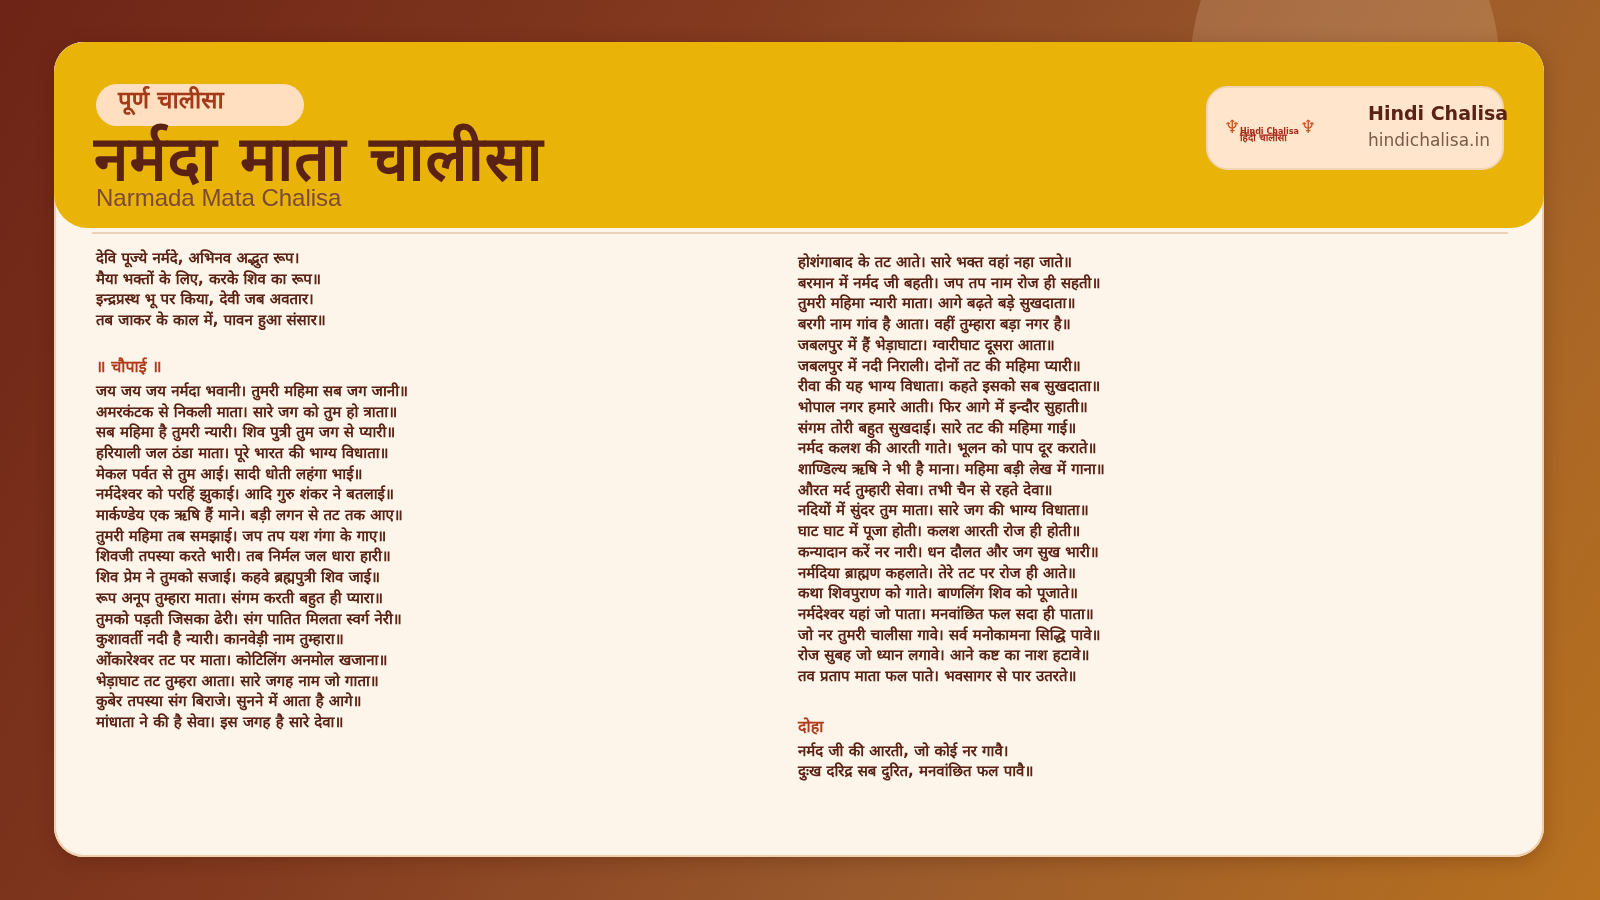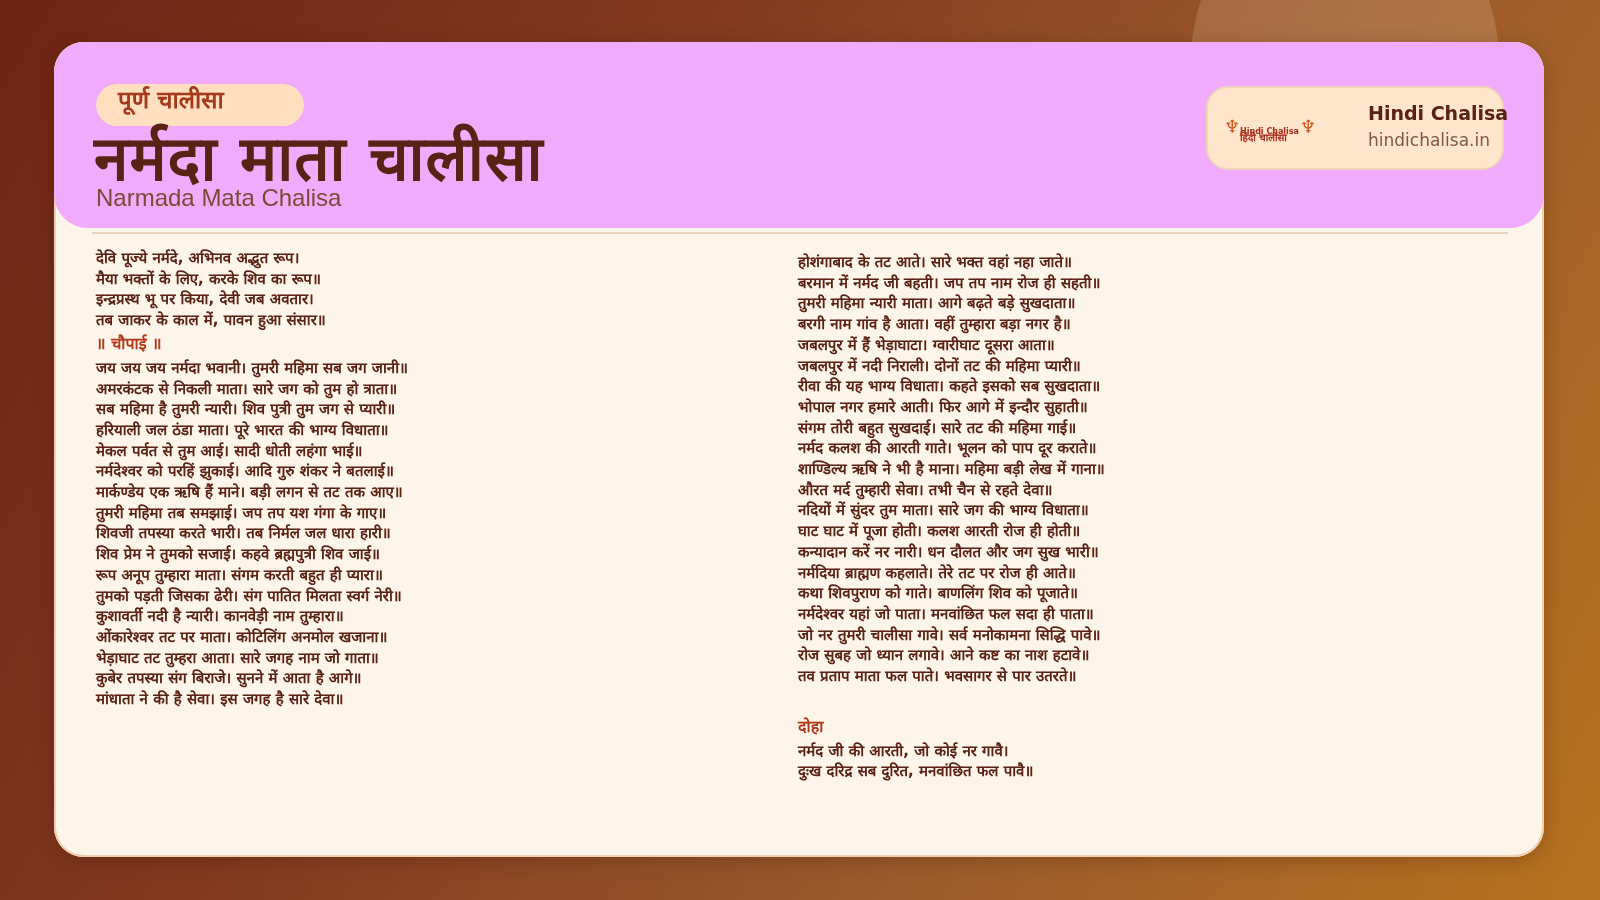"पूर्ण चालीसा" .header { background: #f0abfc -> #eab308 }
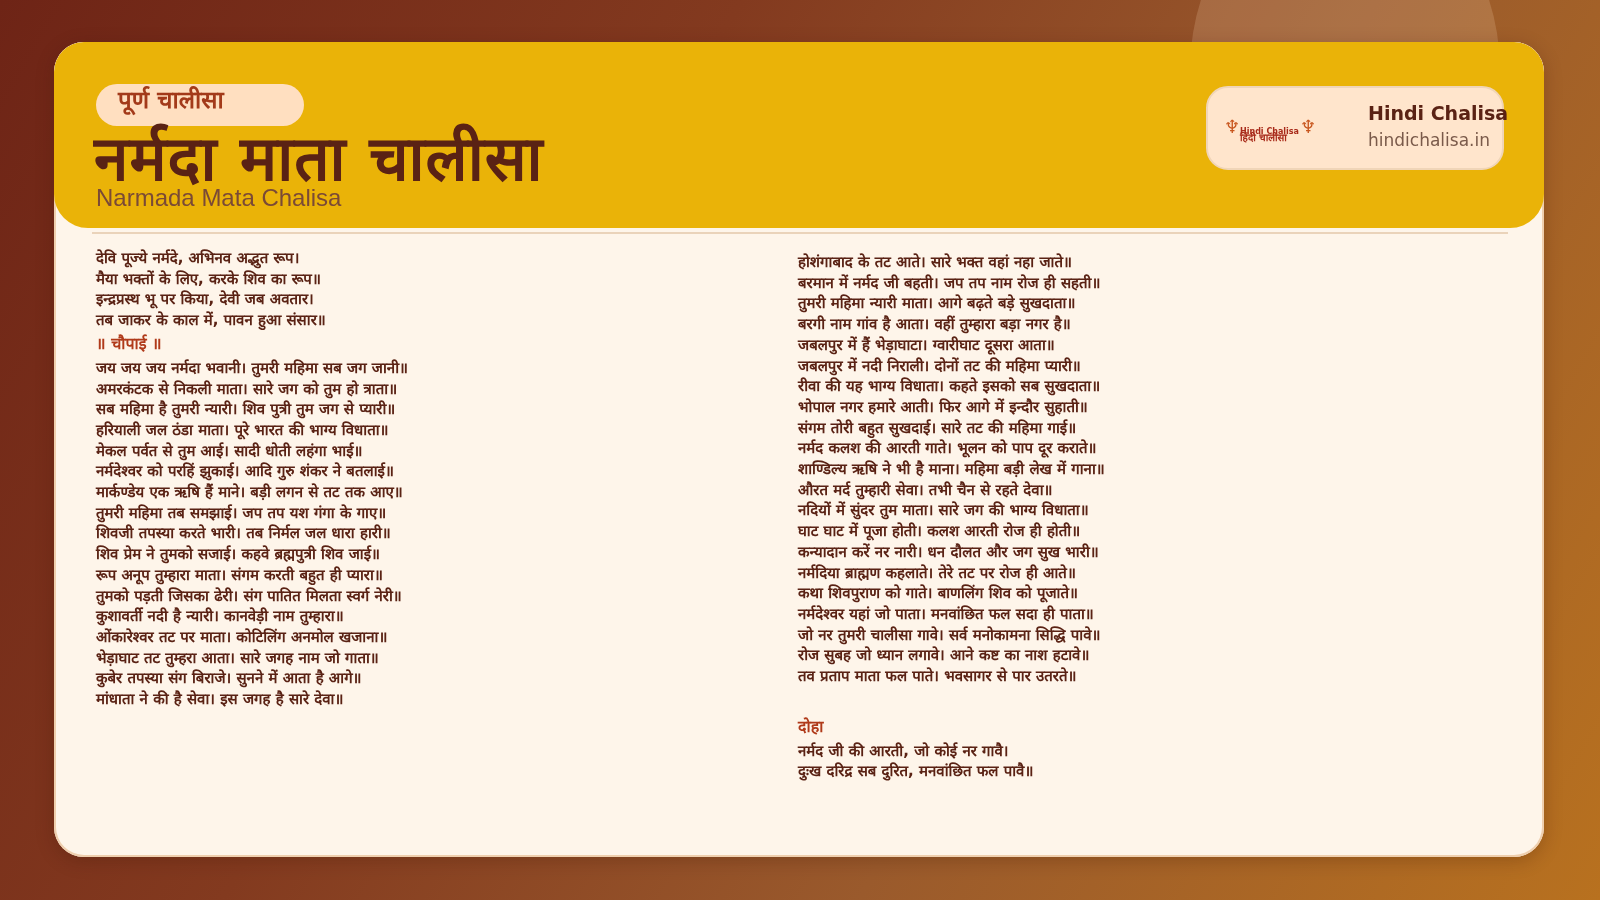"॥ चौपाई ॥" div.sec-title { margin-top: 1px -> 24px }
